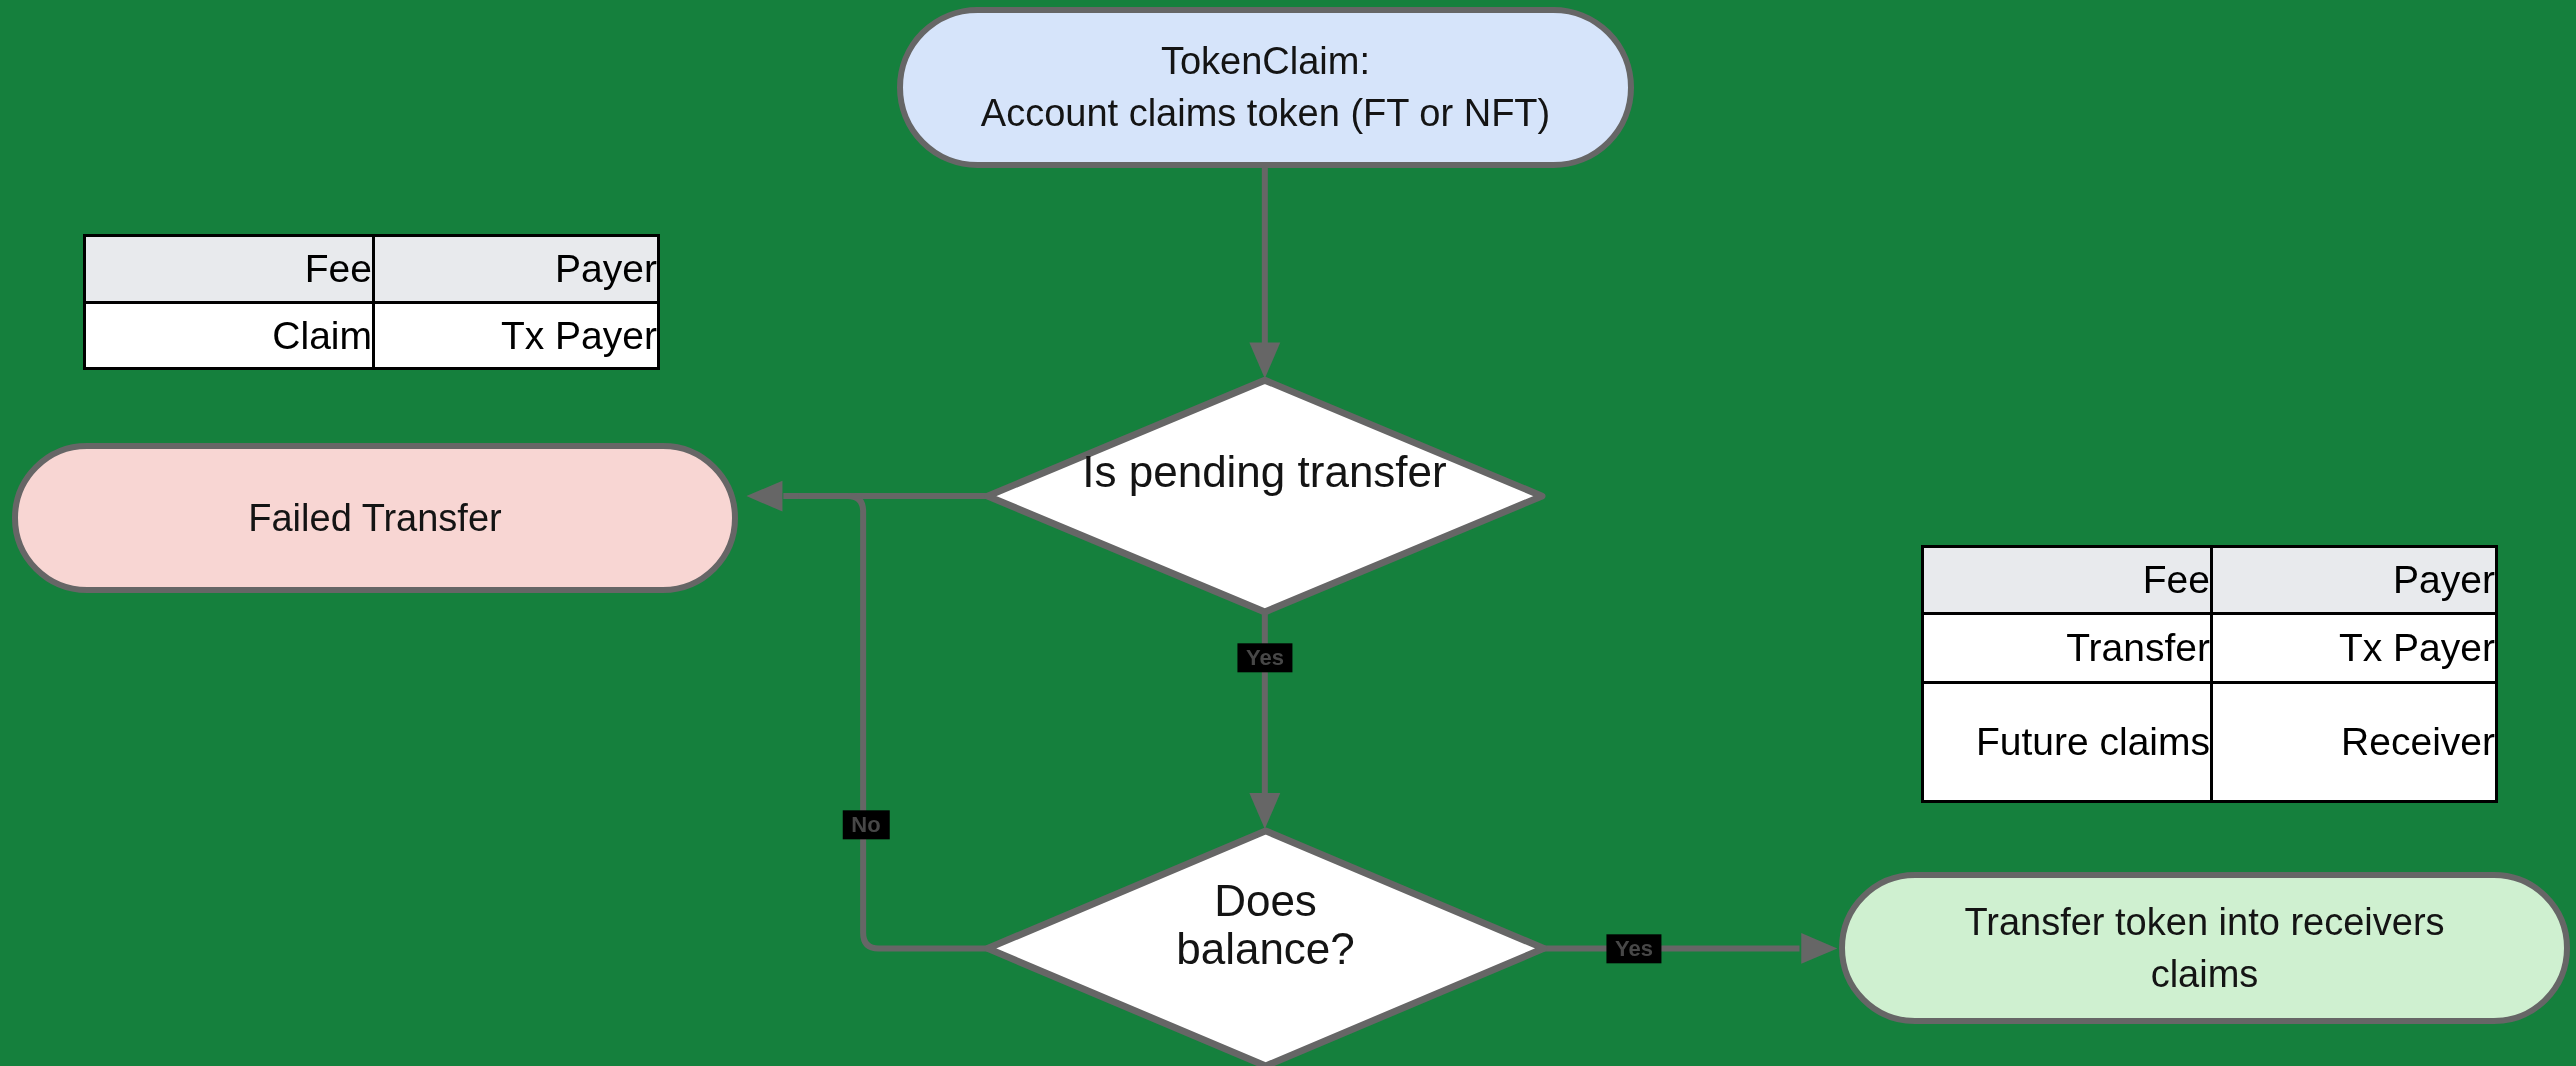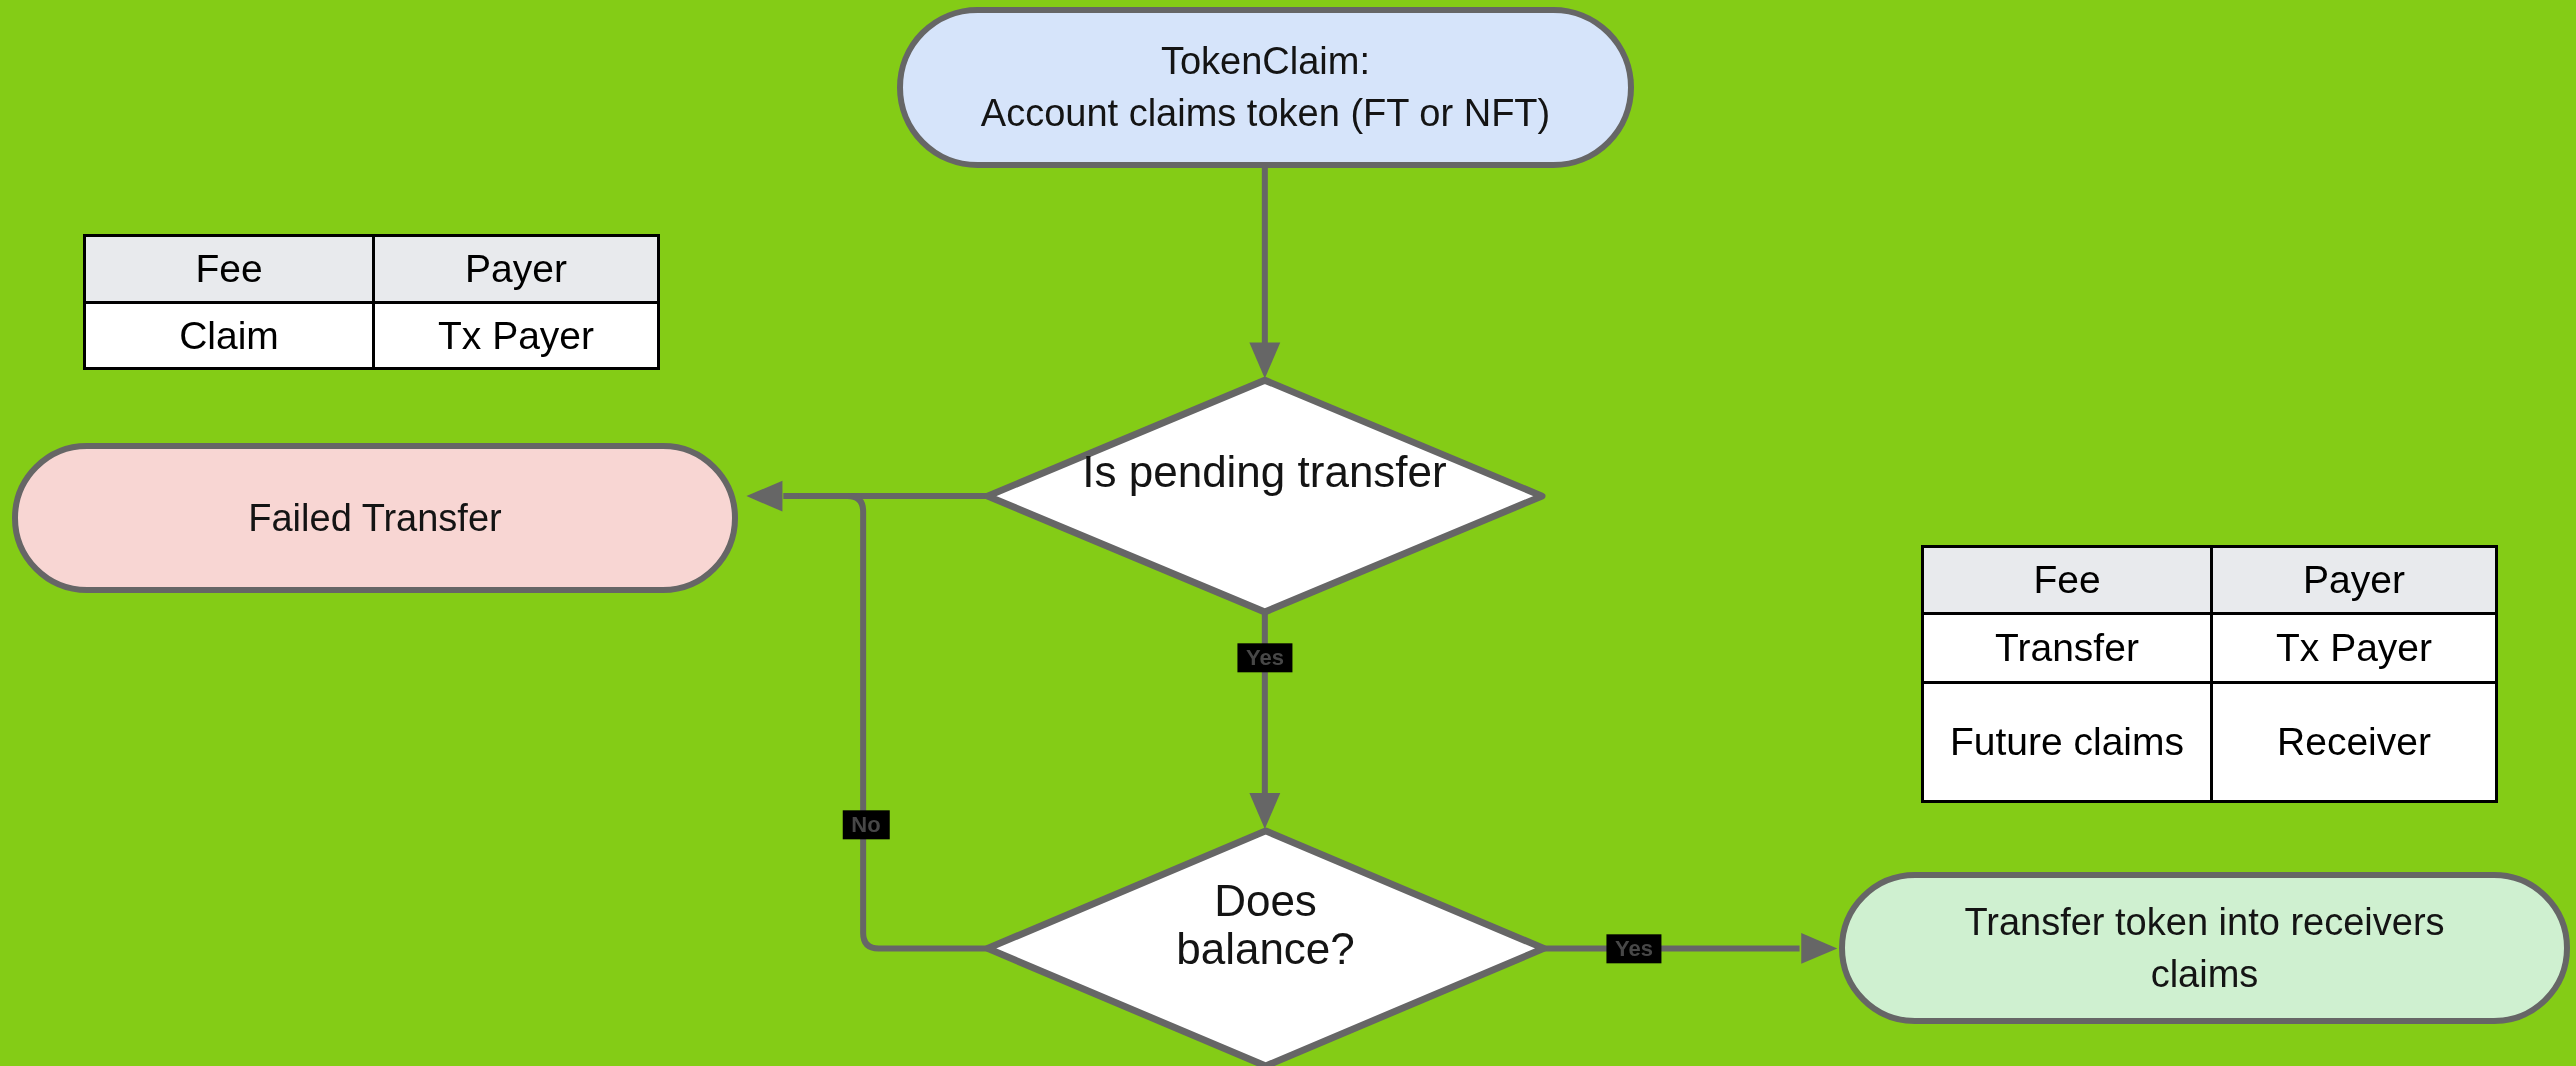"TokenClaim:" .canvas { background: #84cc16 -> #15803d }
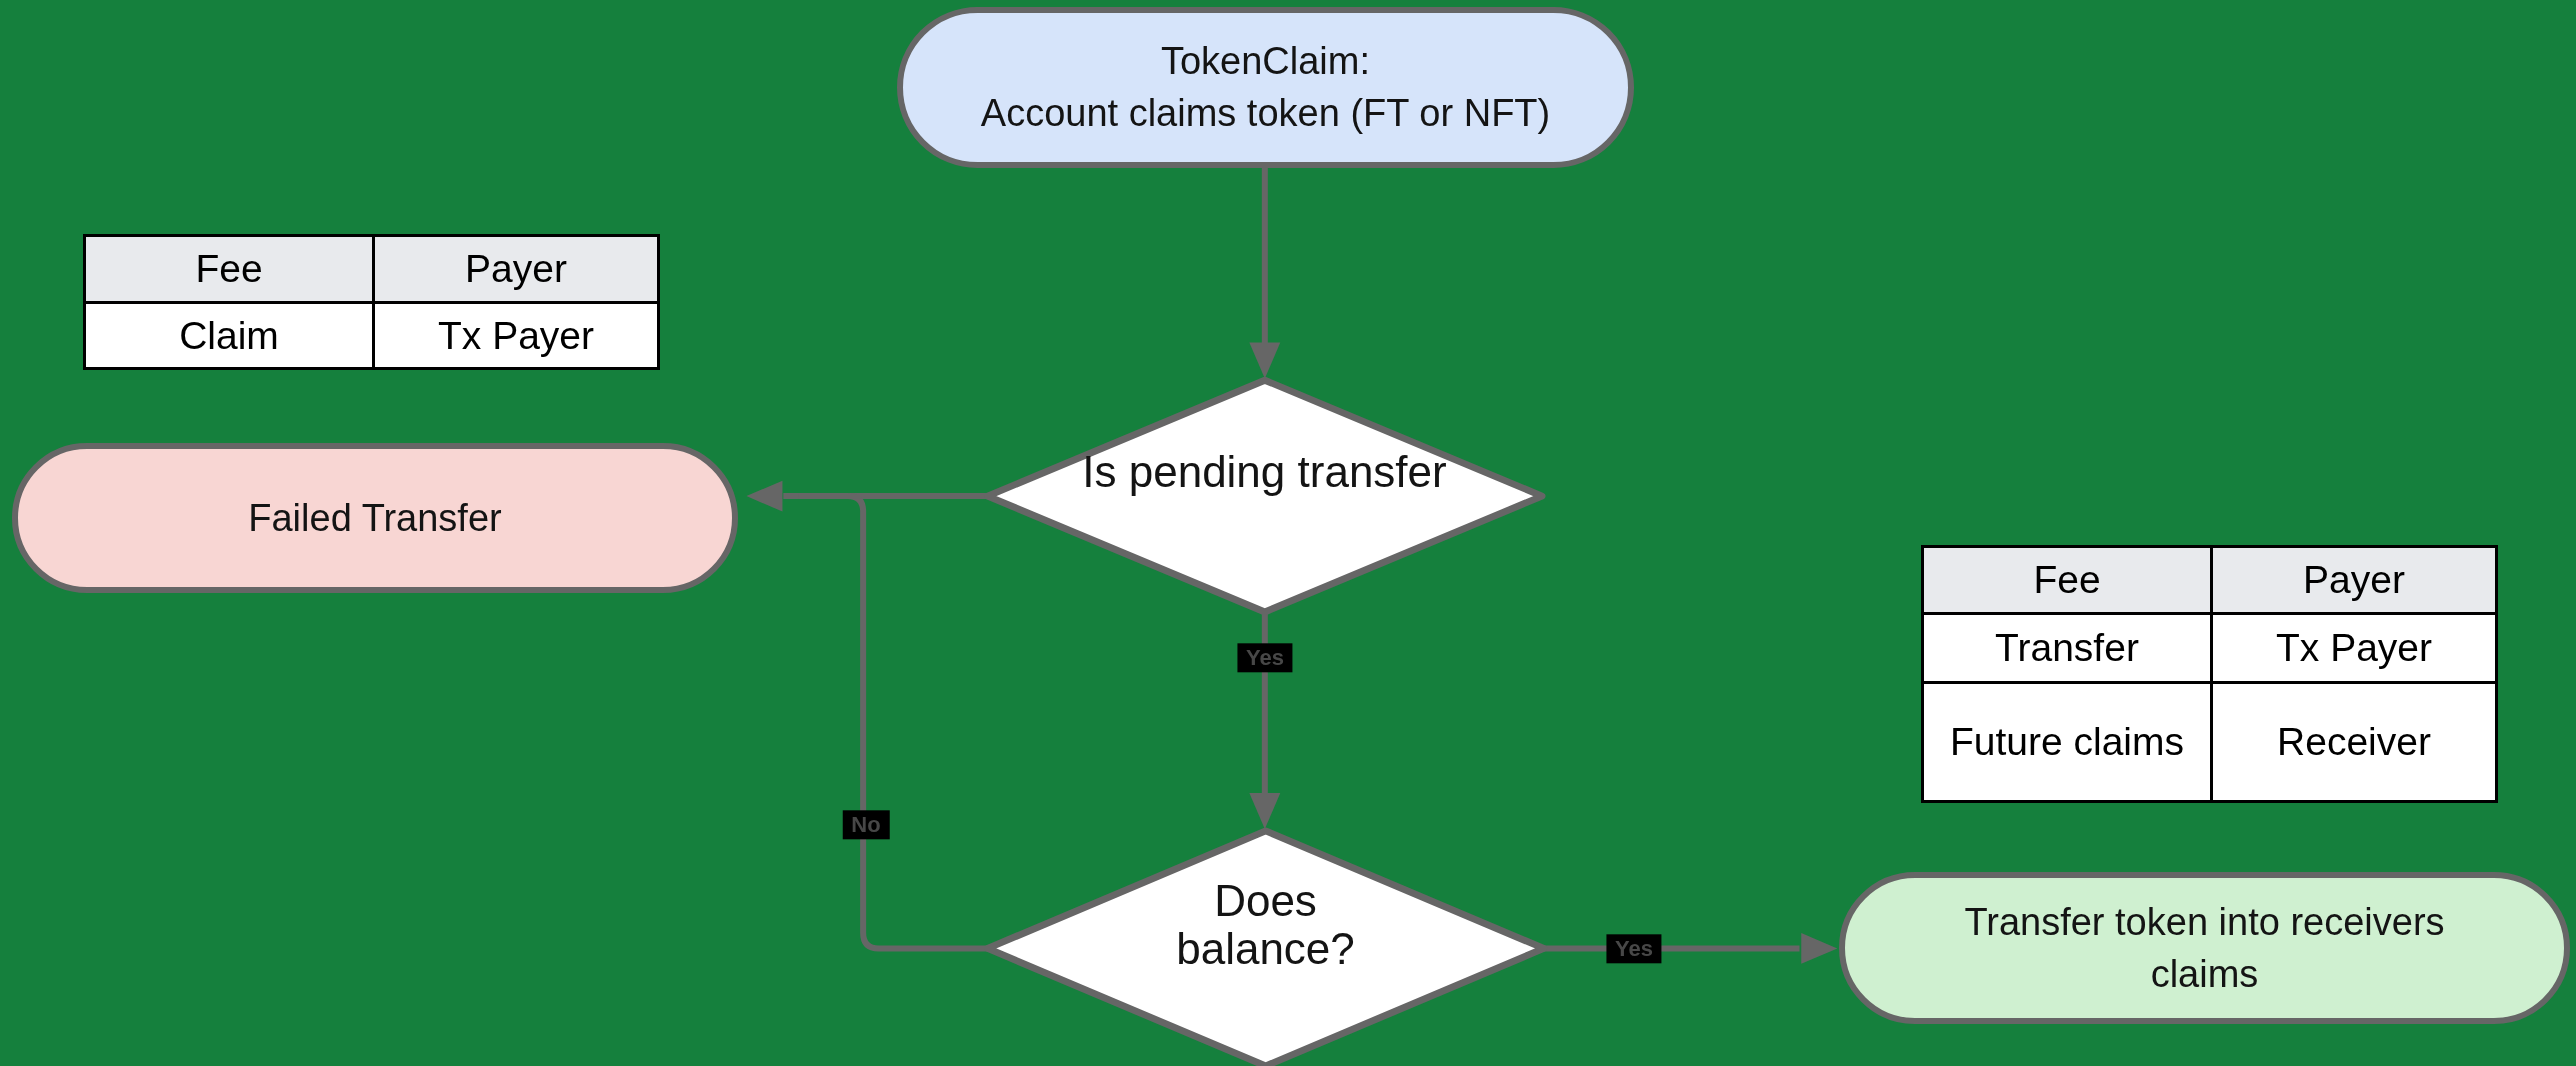"Fee" table.tbl { text-align: center -> right }
